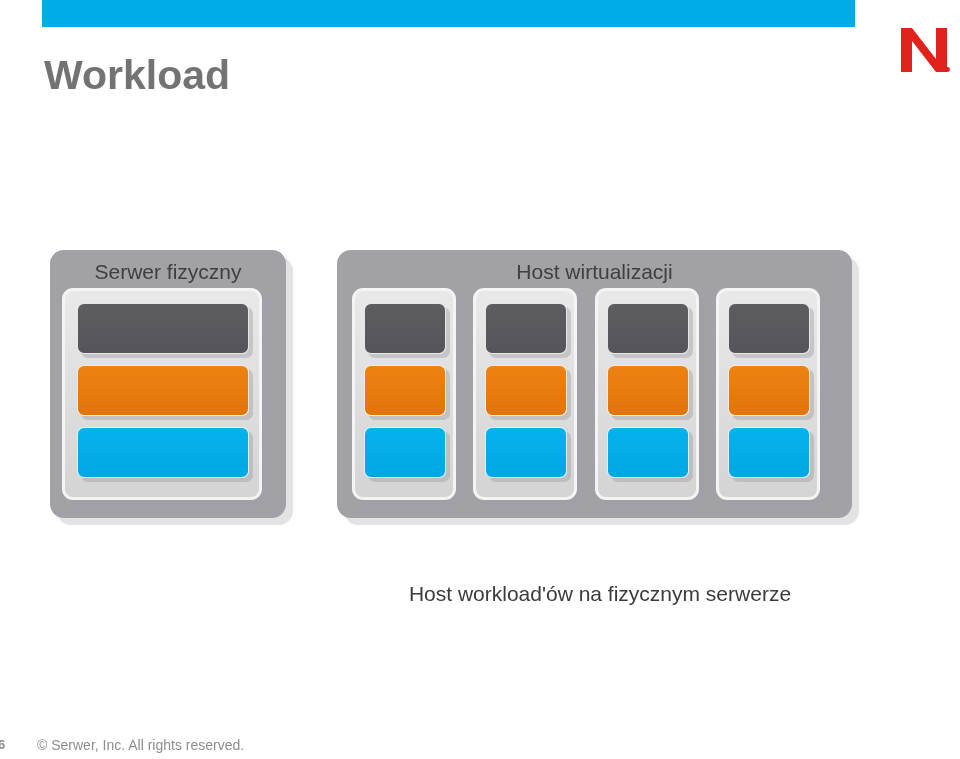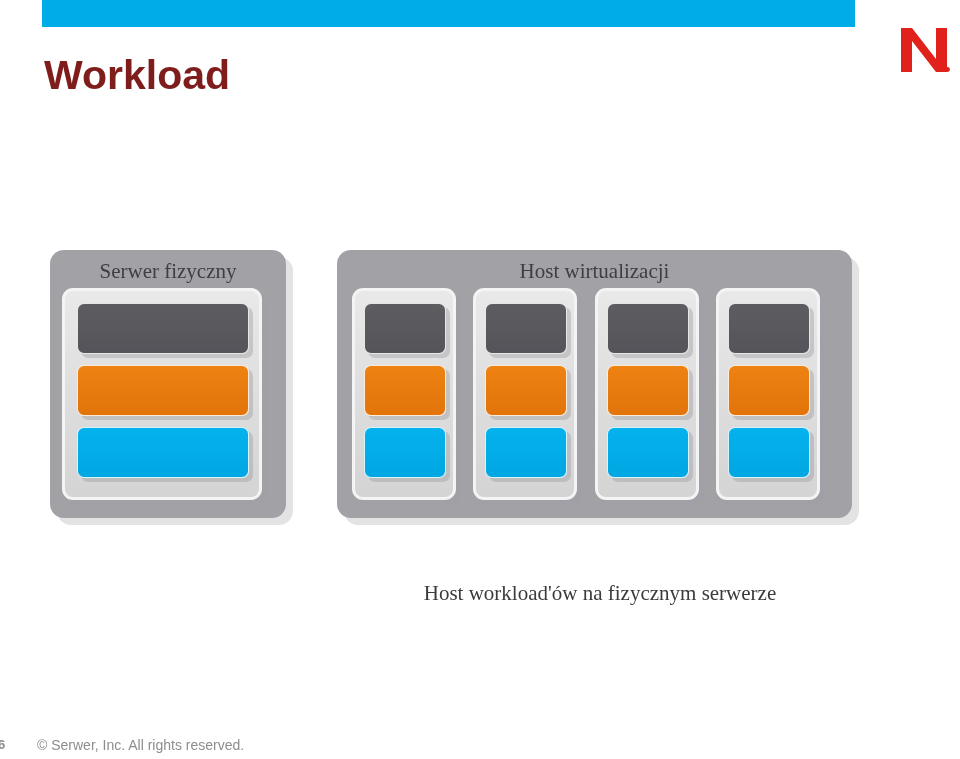"Workload" .slide-title { color: #7f1d1d -> #737373 }
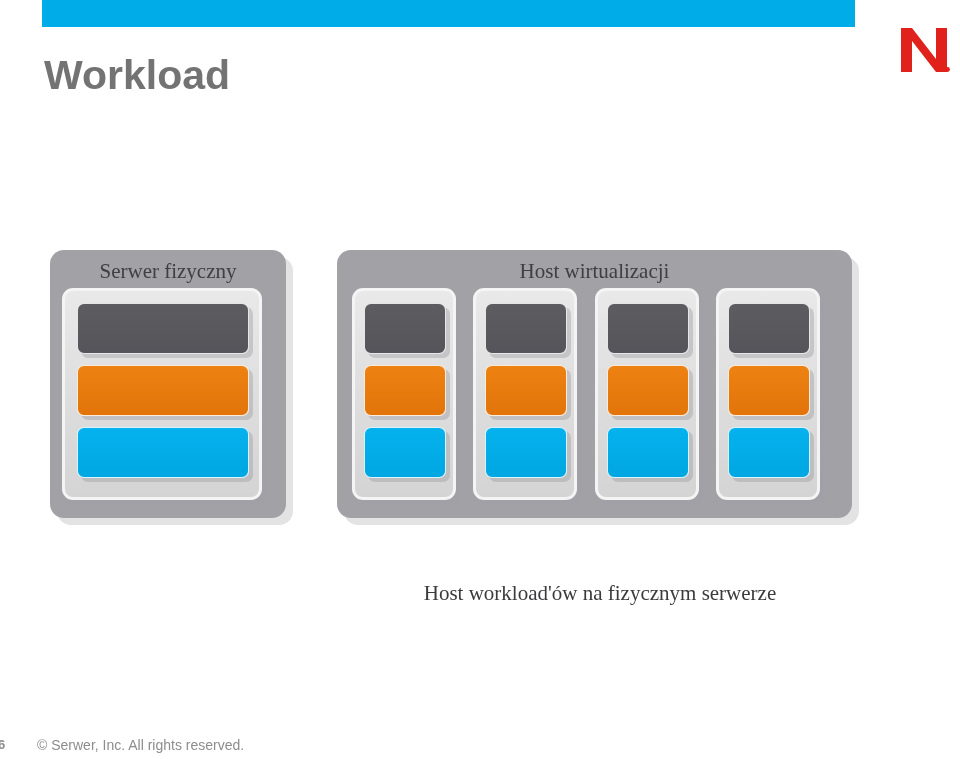"Serwer fizyczny" .diagram { font-family: Liberation Serif, serif -> none }
